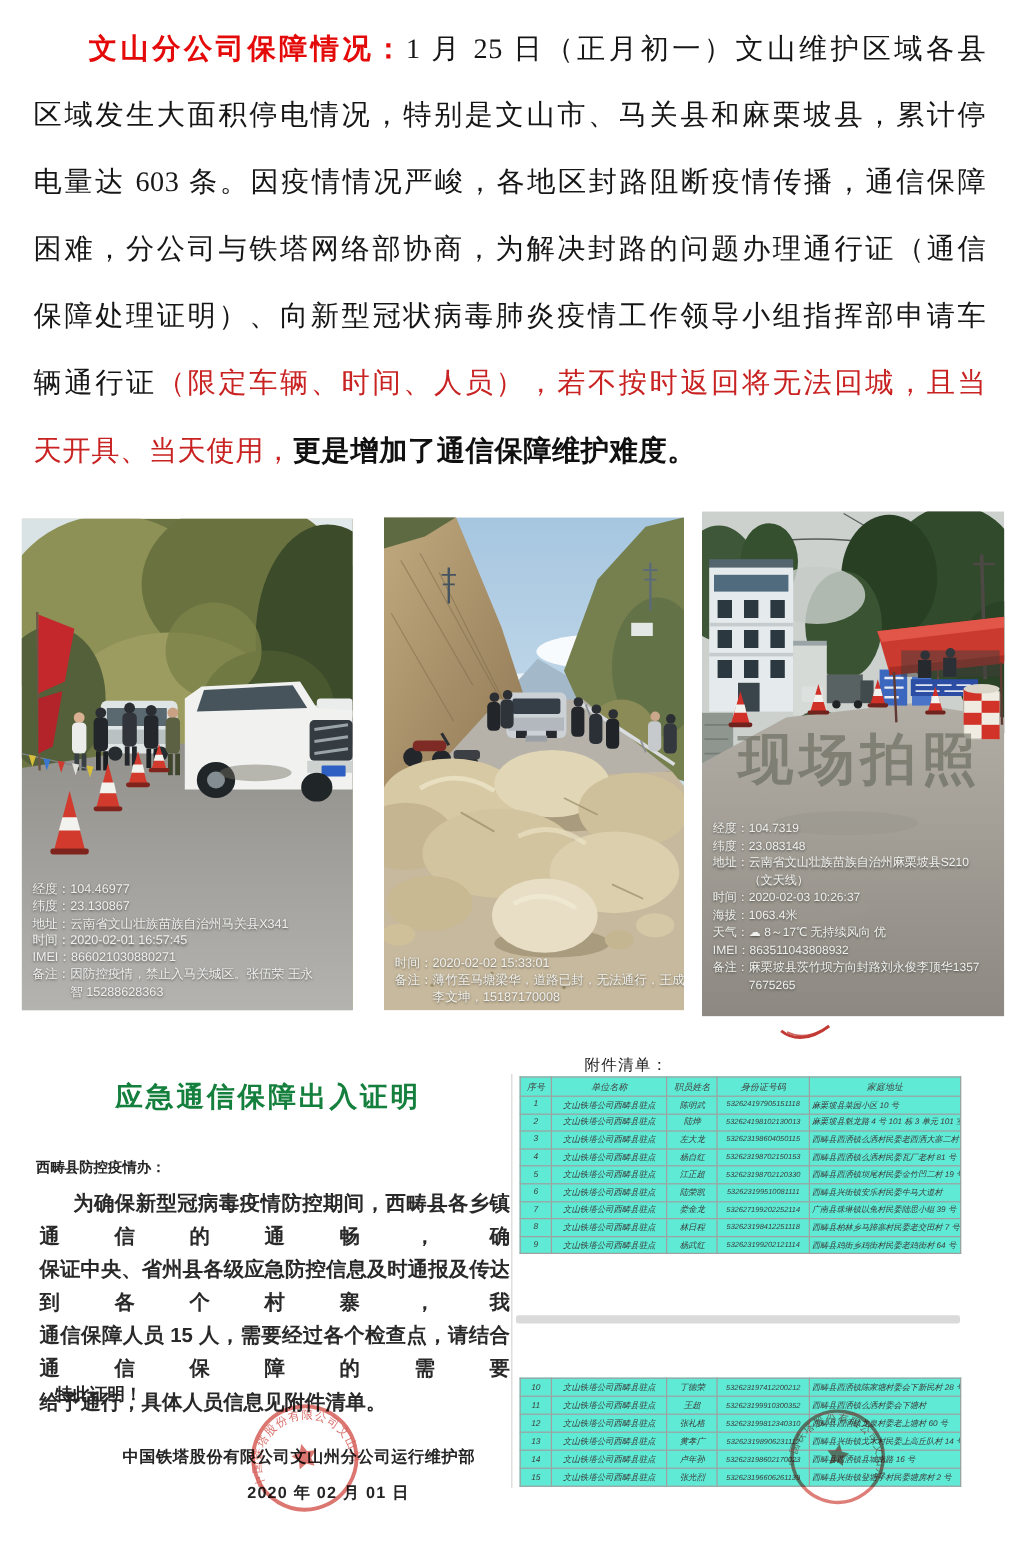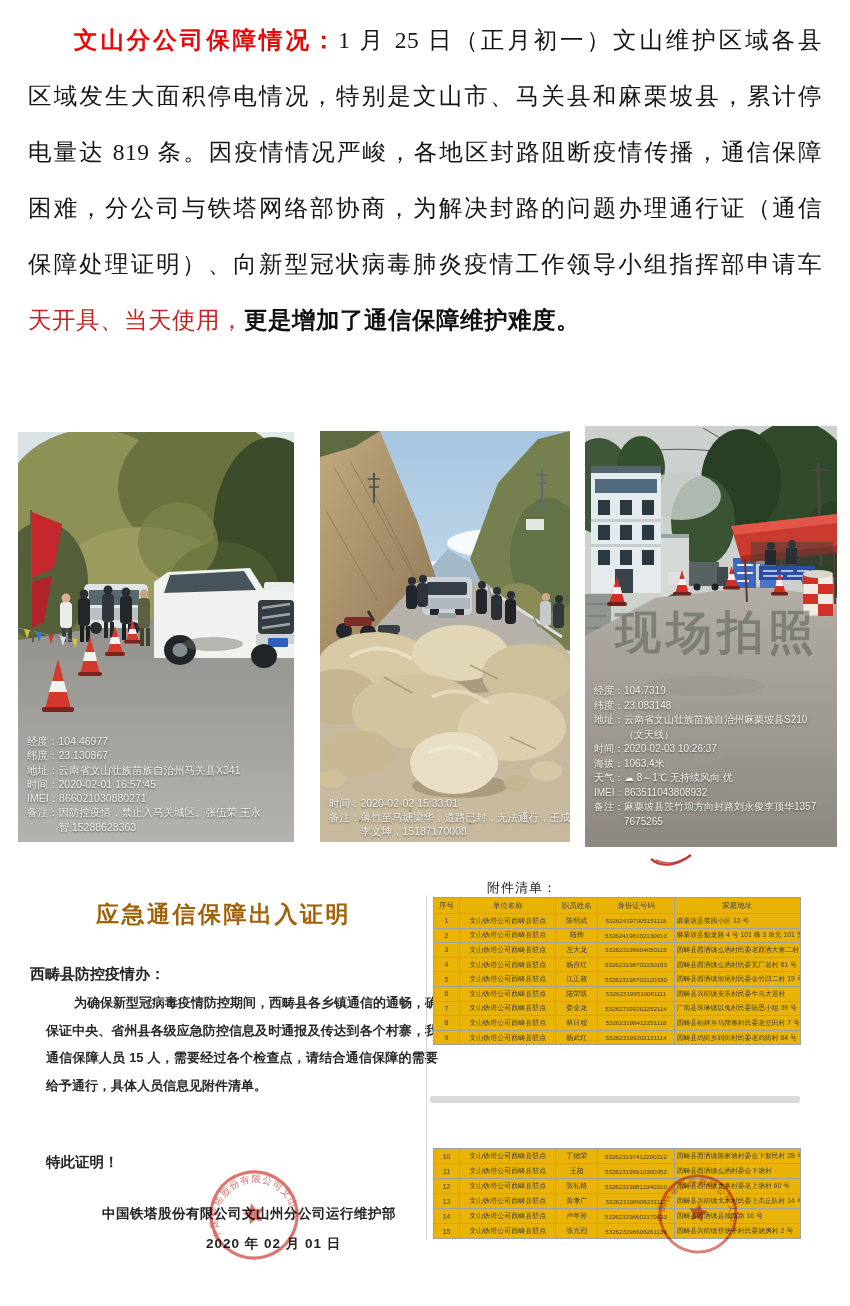"电量达 819 条。因疫情情况严峻，各地区封路阻断疫情传播，通信保障" span.seg-normal { text: 819 -> 603 }
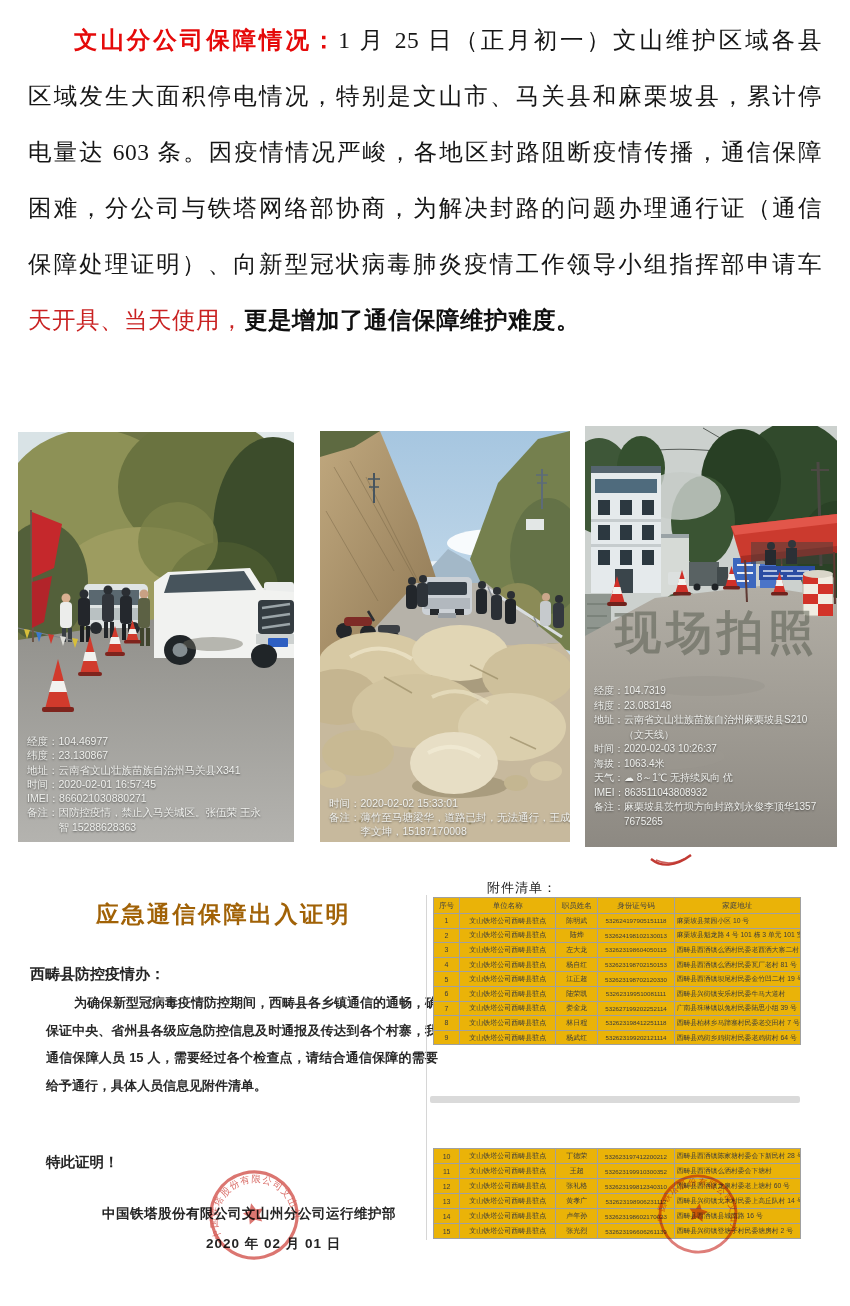"辆通行证（限定车辆、时间、人员），若不按时返回将无法回城，且当" div.rline { html: none -> <div><span>辆通行证</span><span>（限定车辆、时间、人员），若不按时返回将无法回城，且当</span></div> }
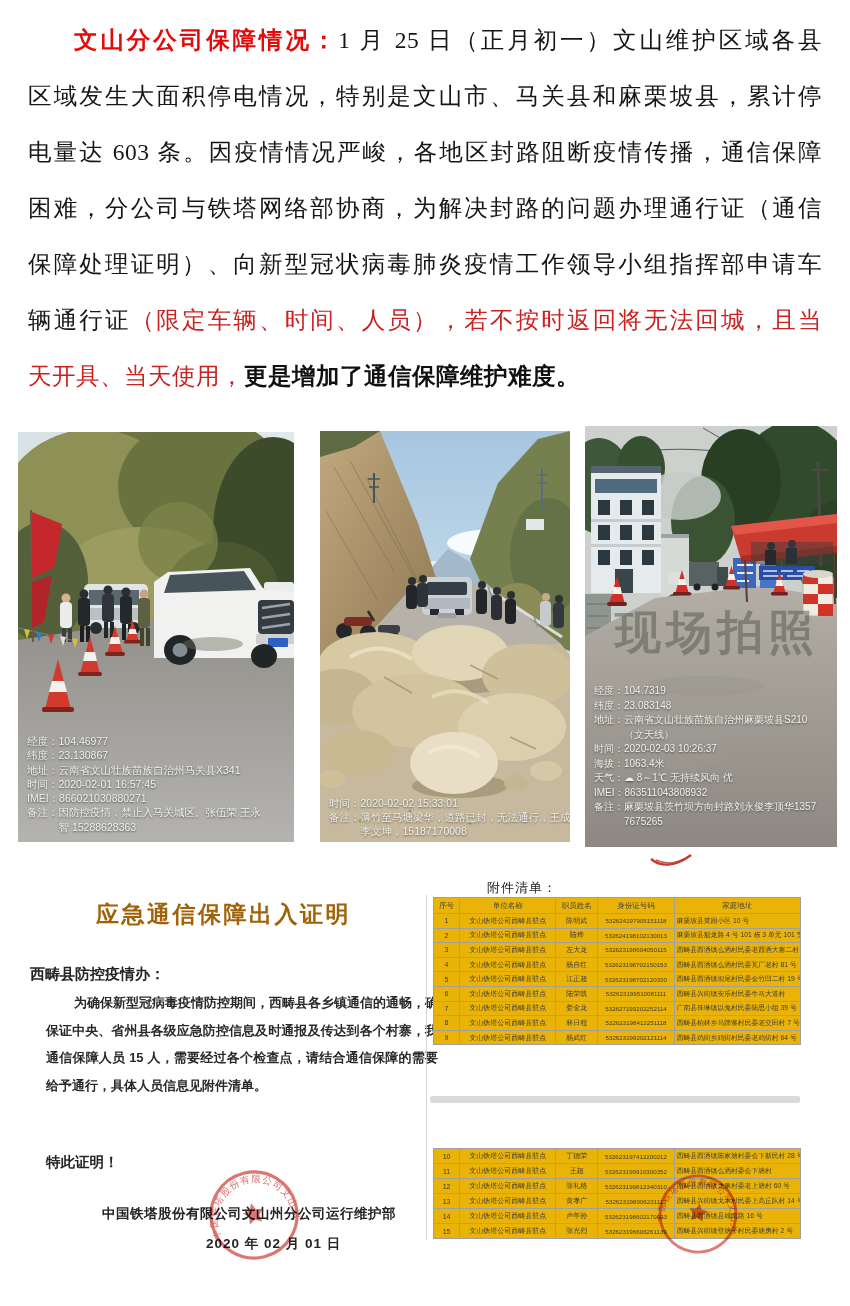"天气：☁ 8～1℃ 无持续风向 优" div { text: 1 -> 17 }
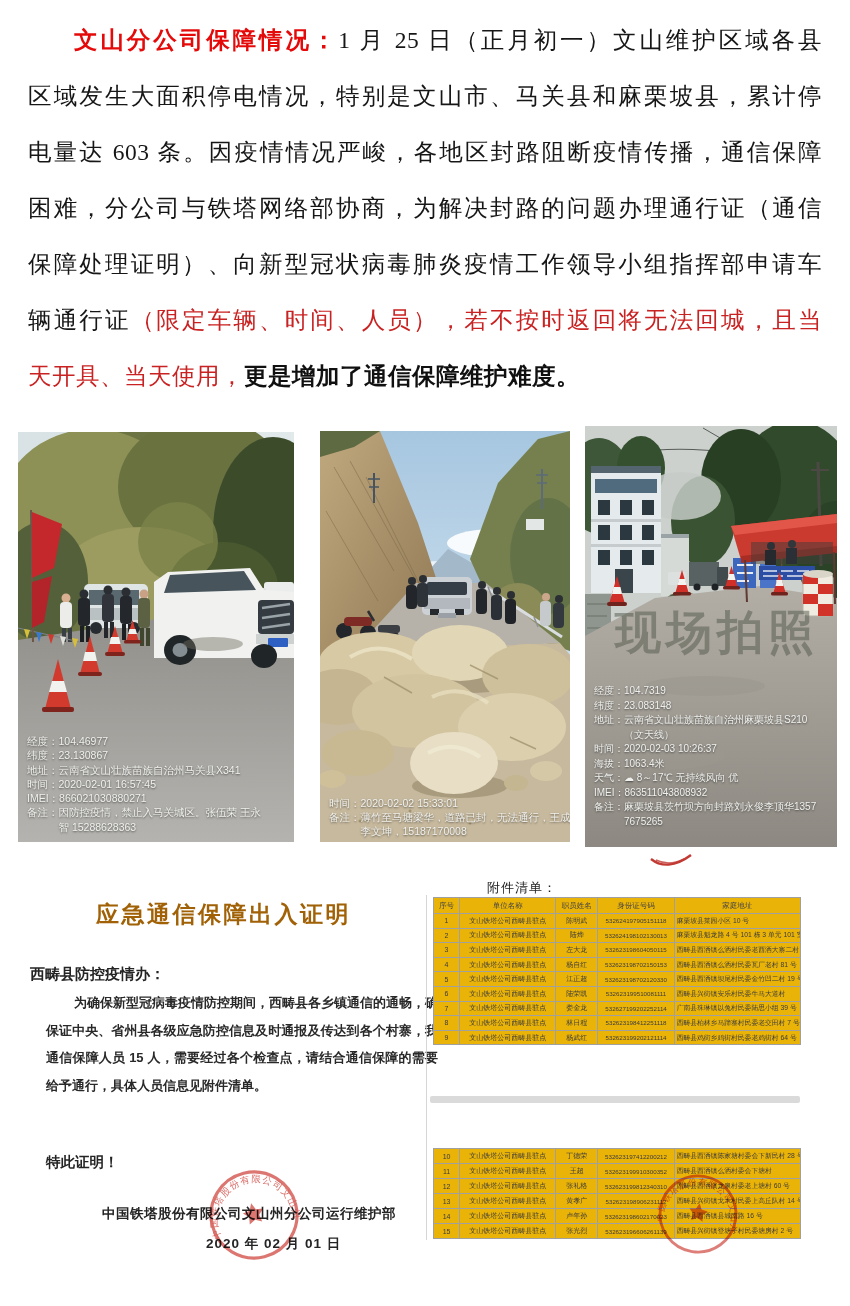"应急通信保障出入证明" .cert-title { color: #a16207 -> #15803d }
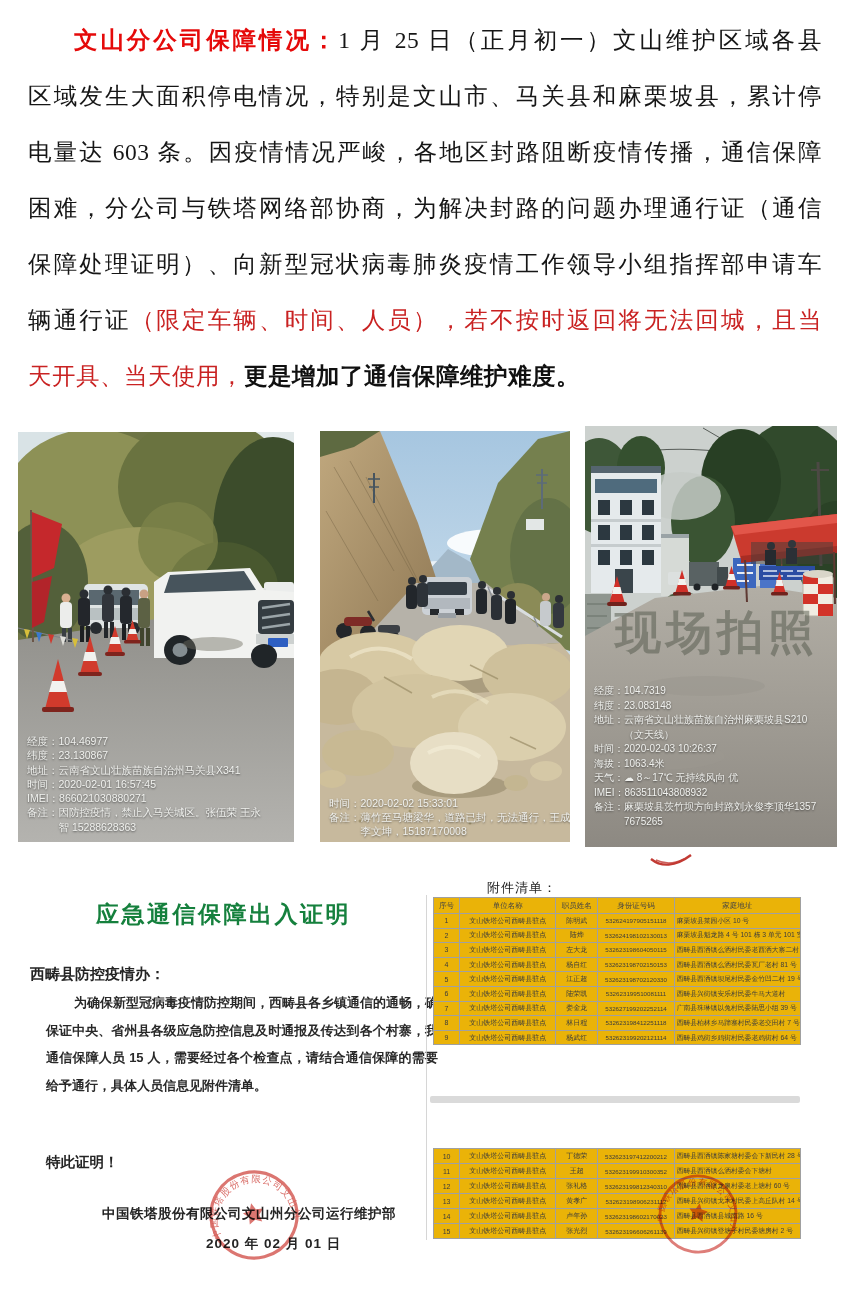"序号" table.att { background: #eab308 -> #5eead4; font-style: none -> italic }
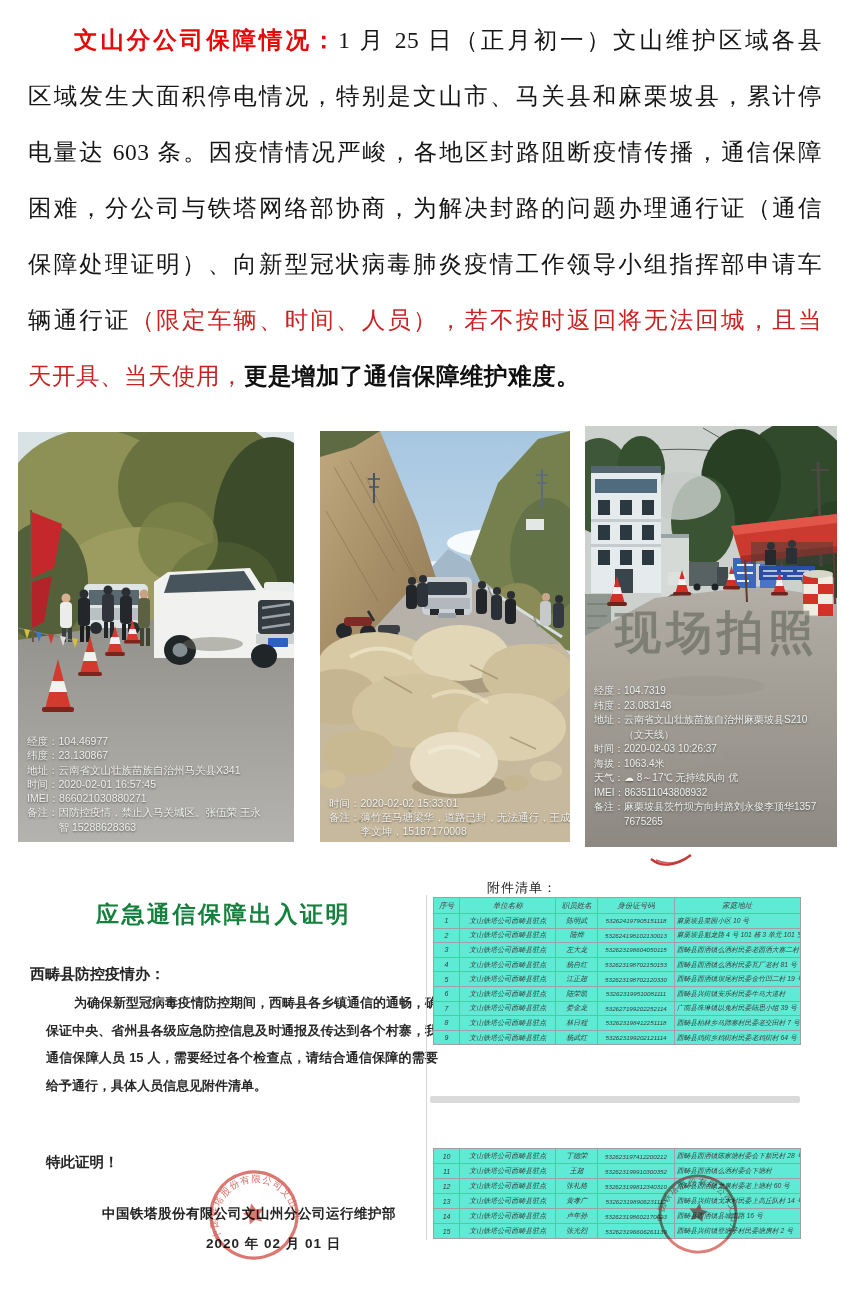"西畴县防控疫情办：" .cert-salut { font-size: 15px -> 12px }
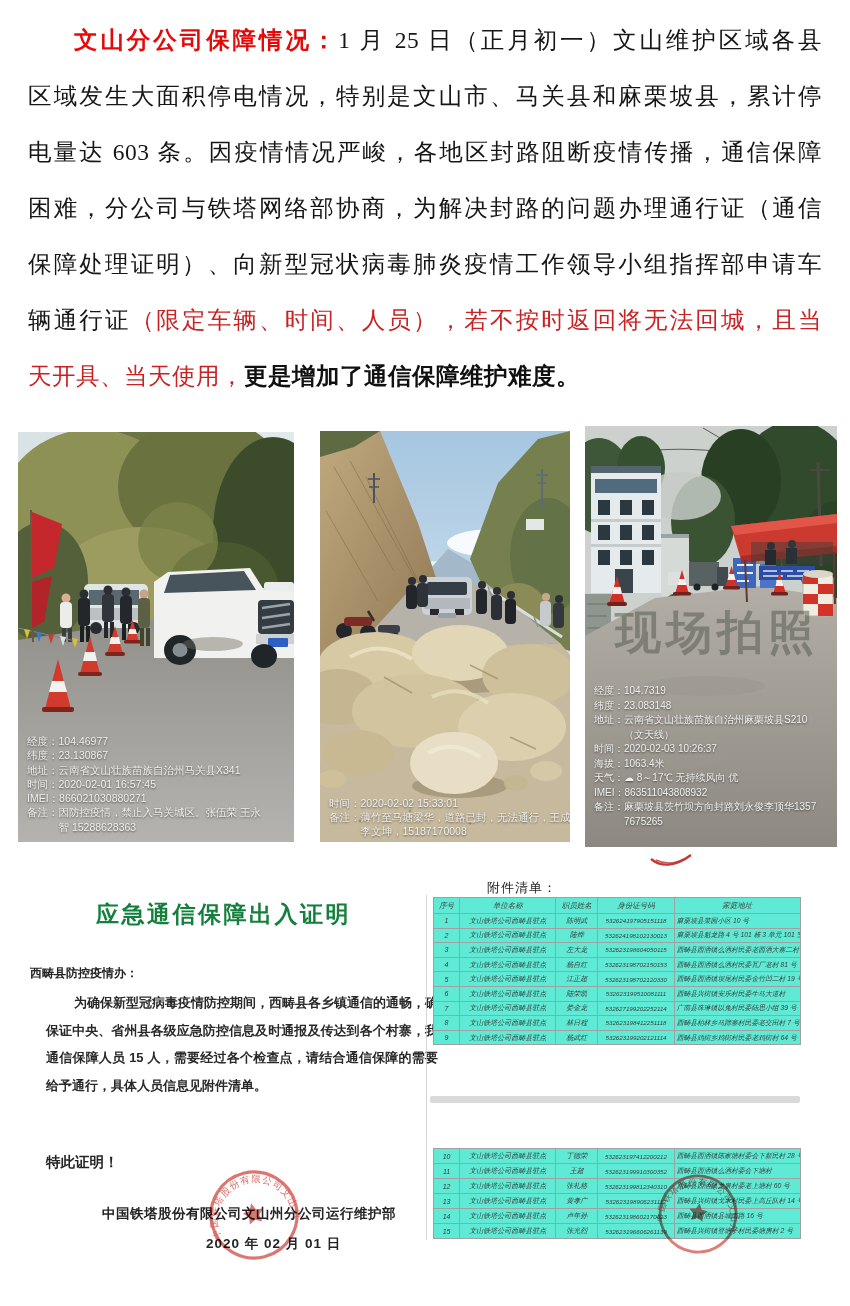"为确保新型冠病毒疫情防控期间，西畴县各乡镇通信的通畅，确" .cert-body { font-size: 13px -> 17px; left: 36px -> 23px }
